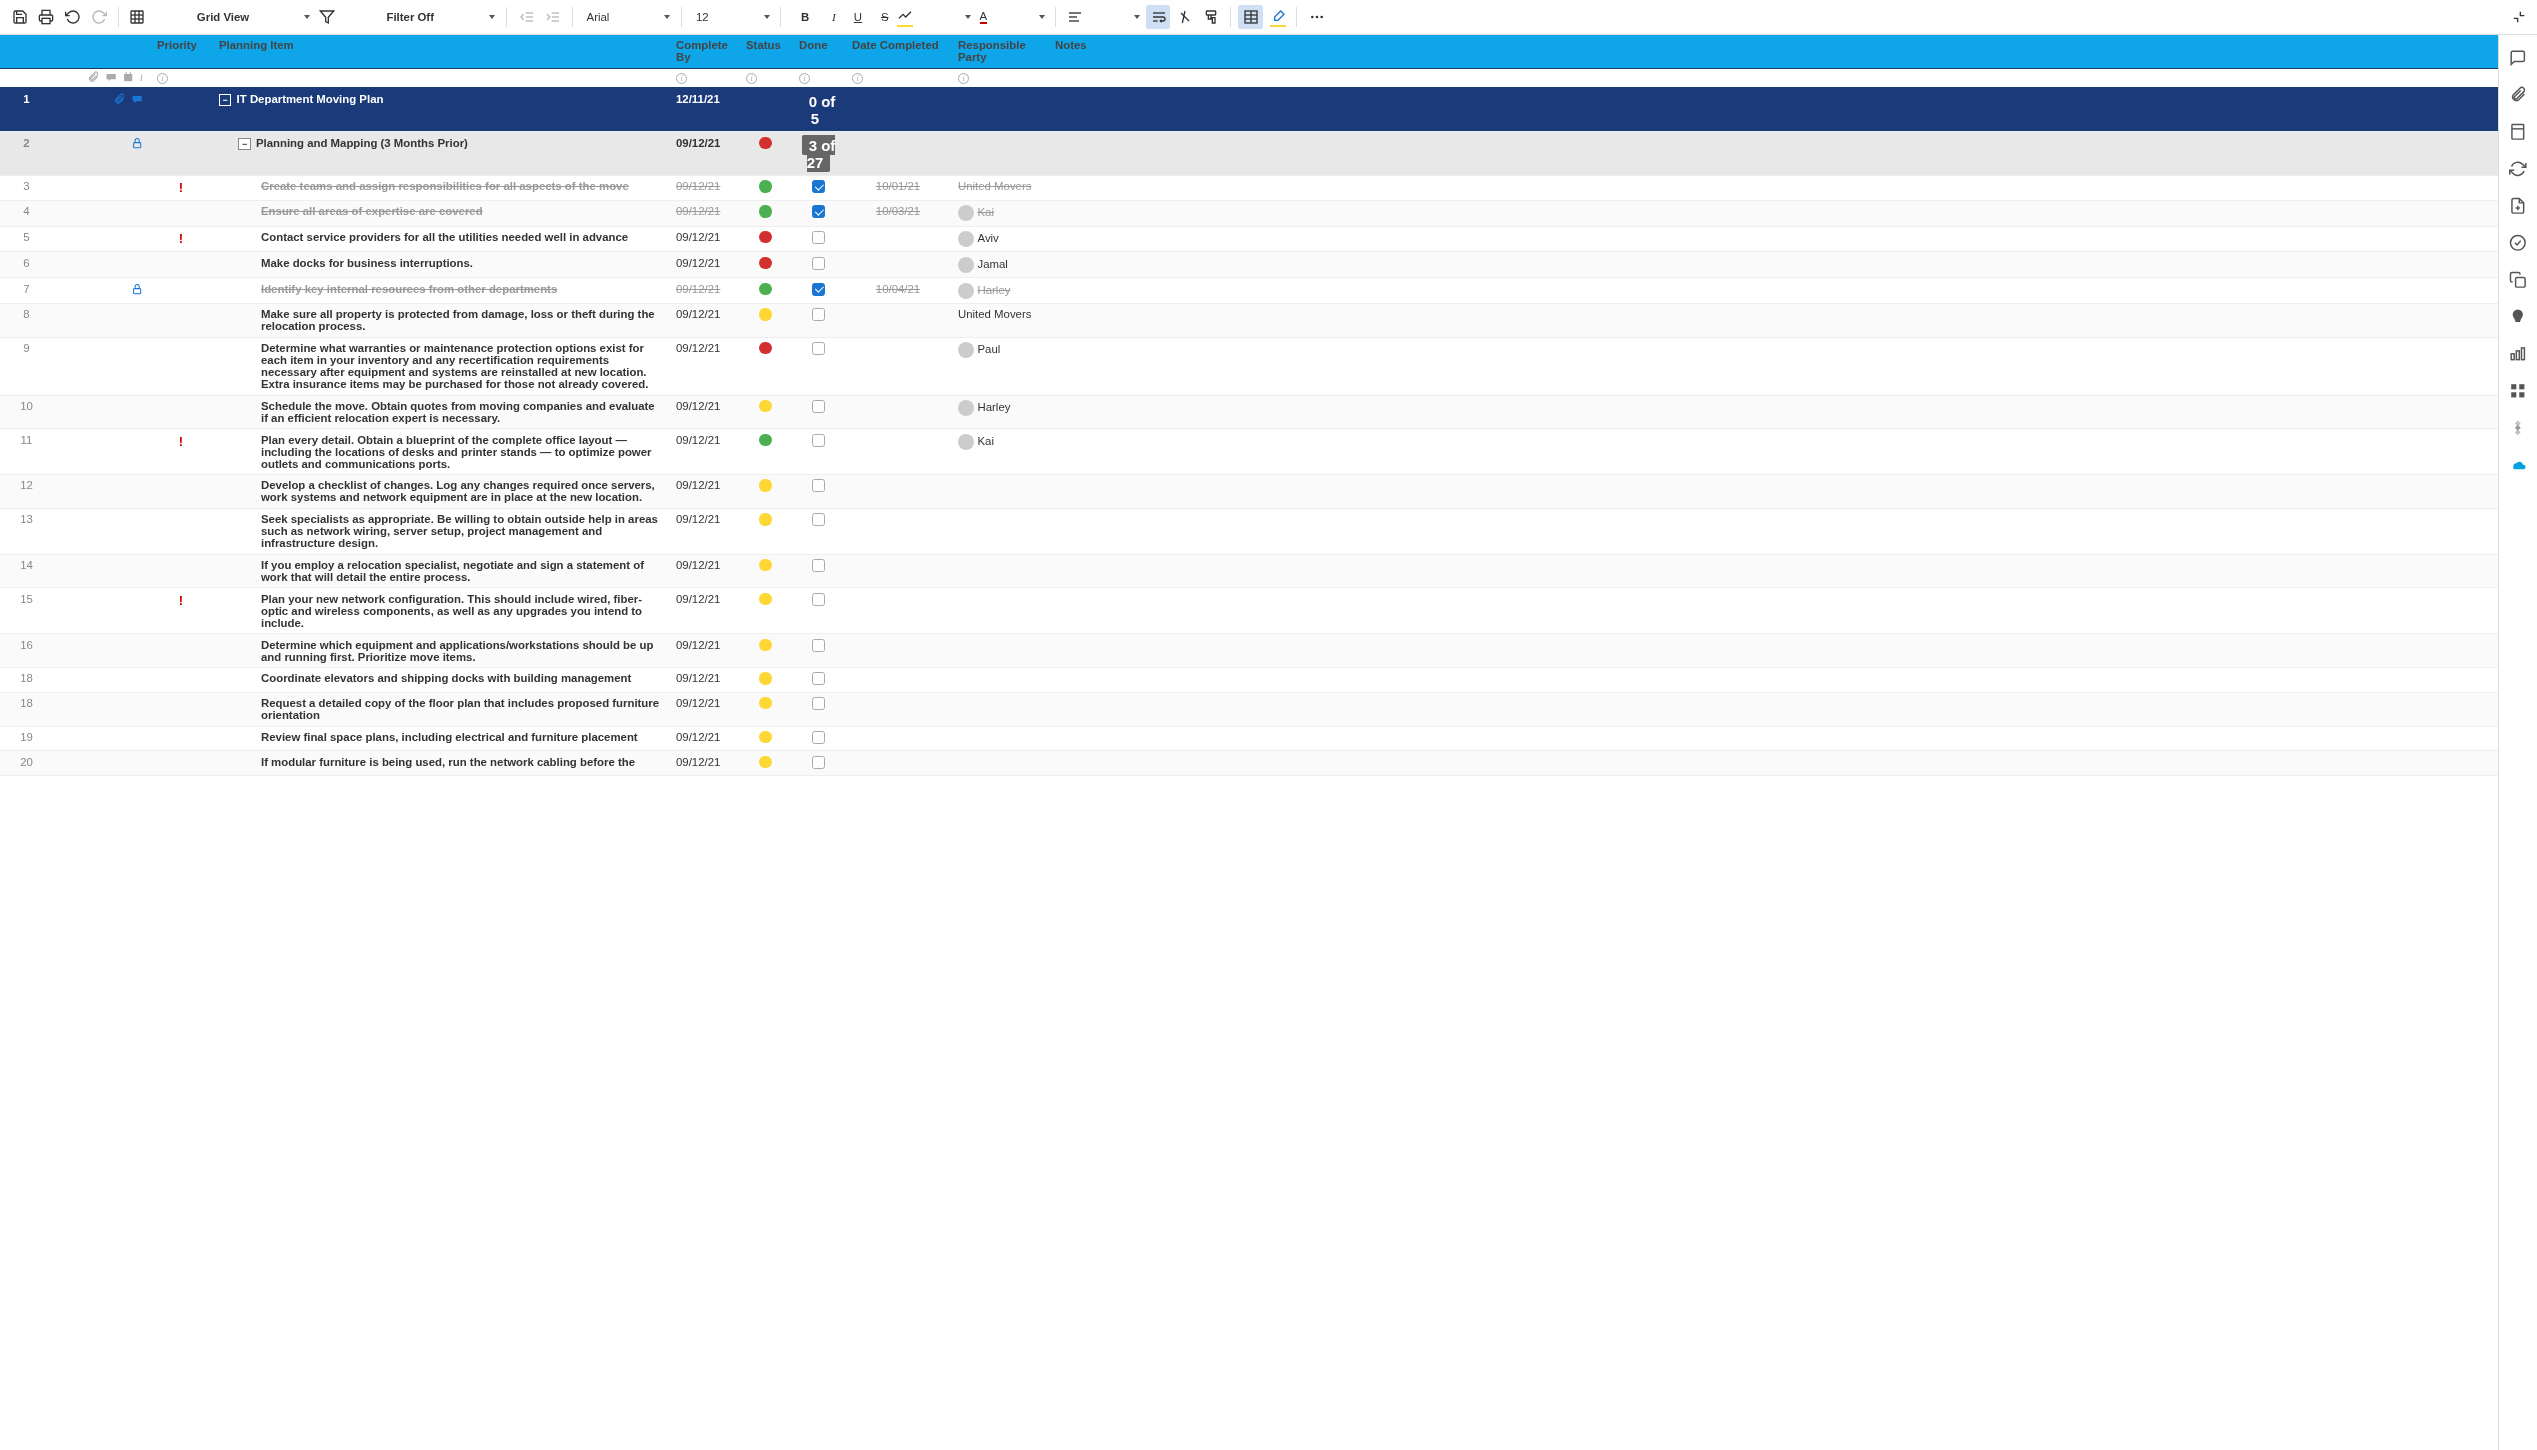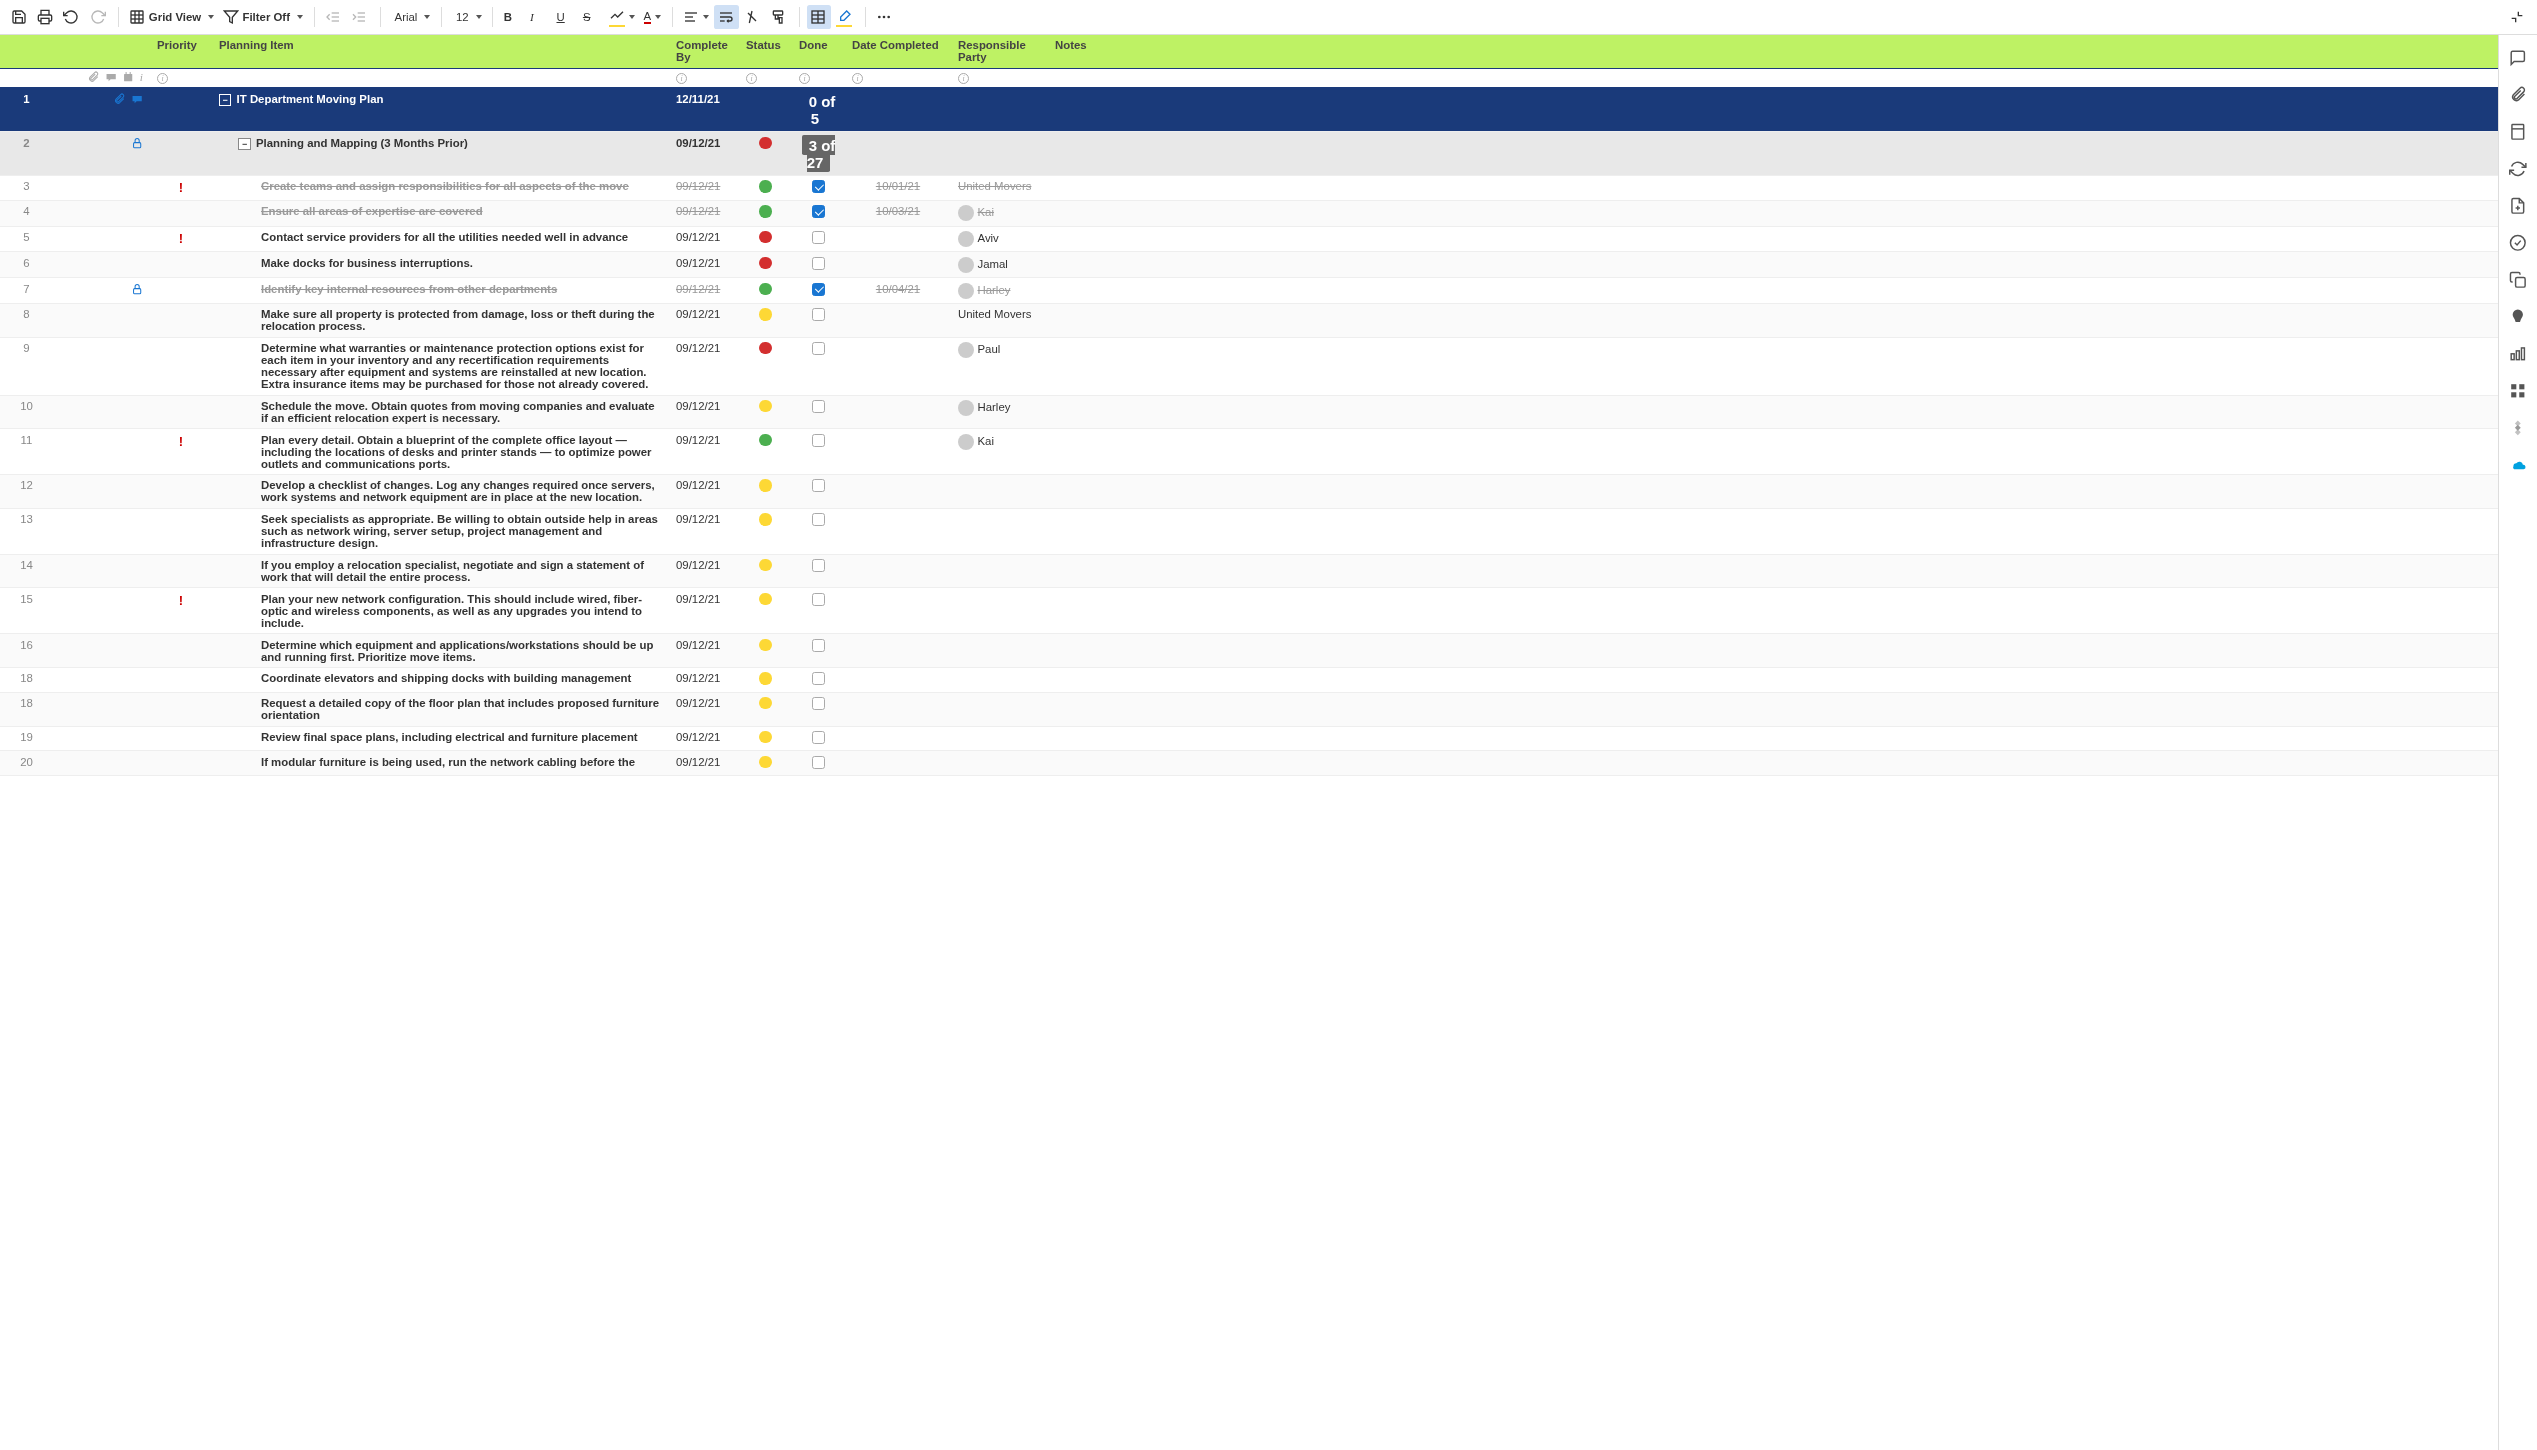"Grid View" .tb-btn { gap: none -> 48px; justify-content: space-between -> flex-end }
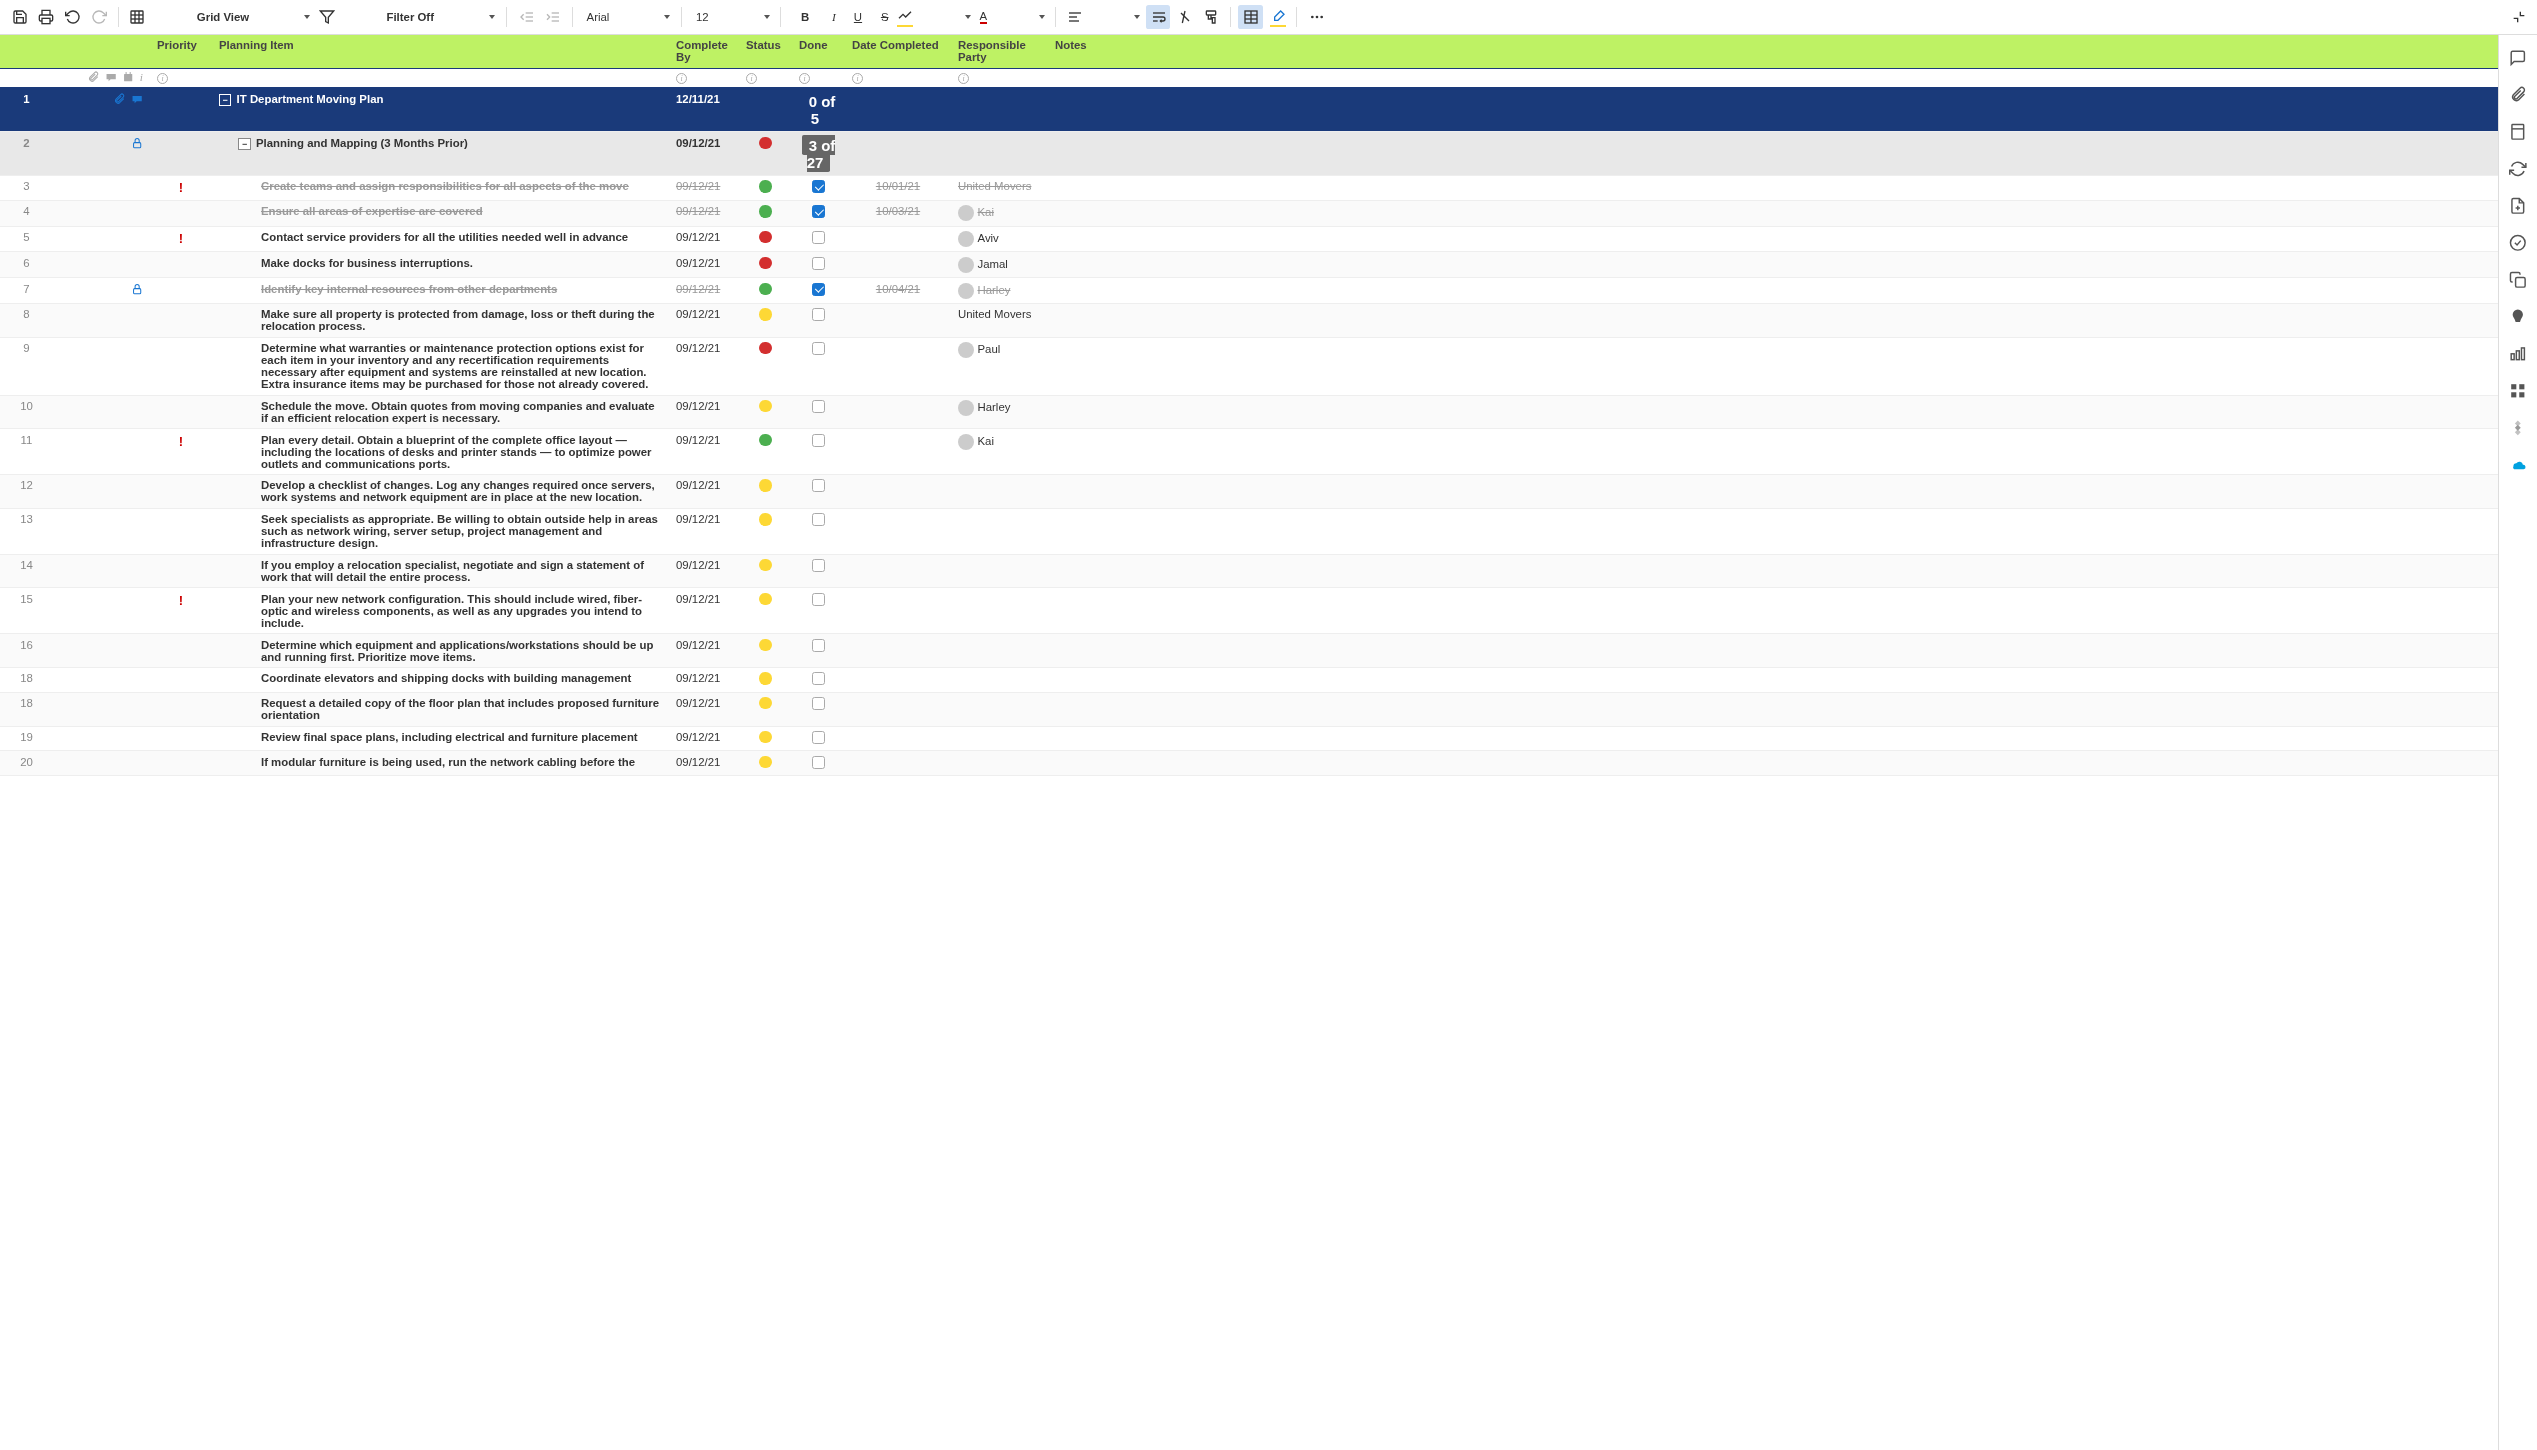"Priority" thead th { background: #bef264 -> #0ea5e9 }
